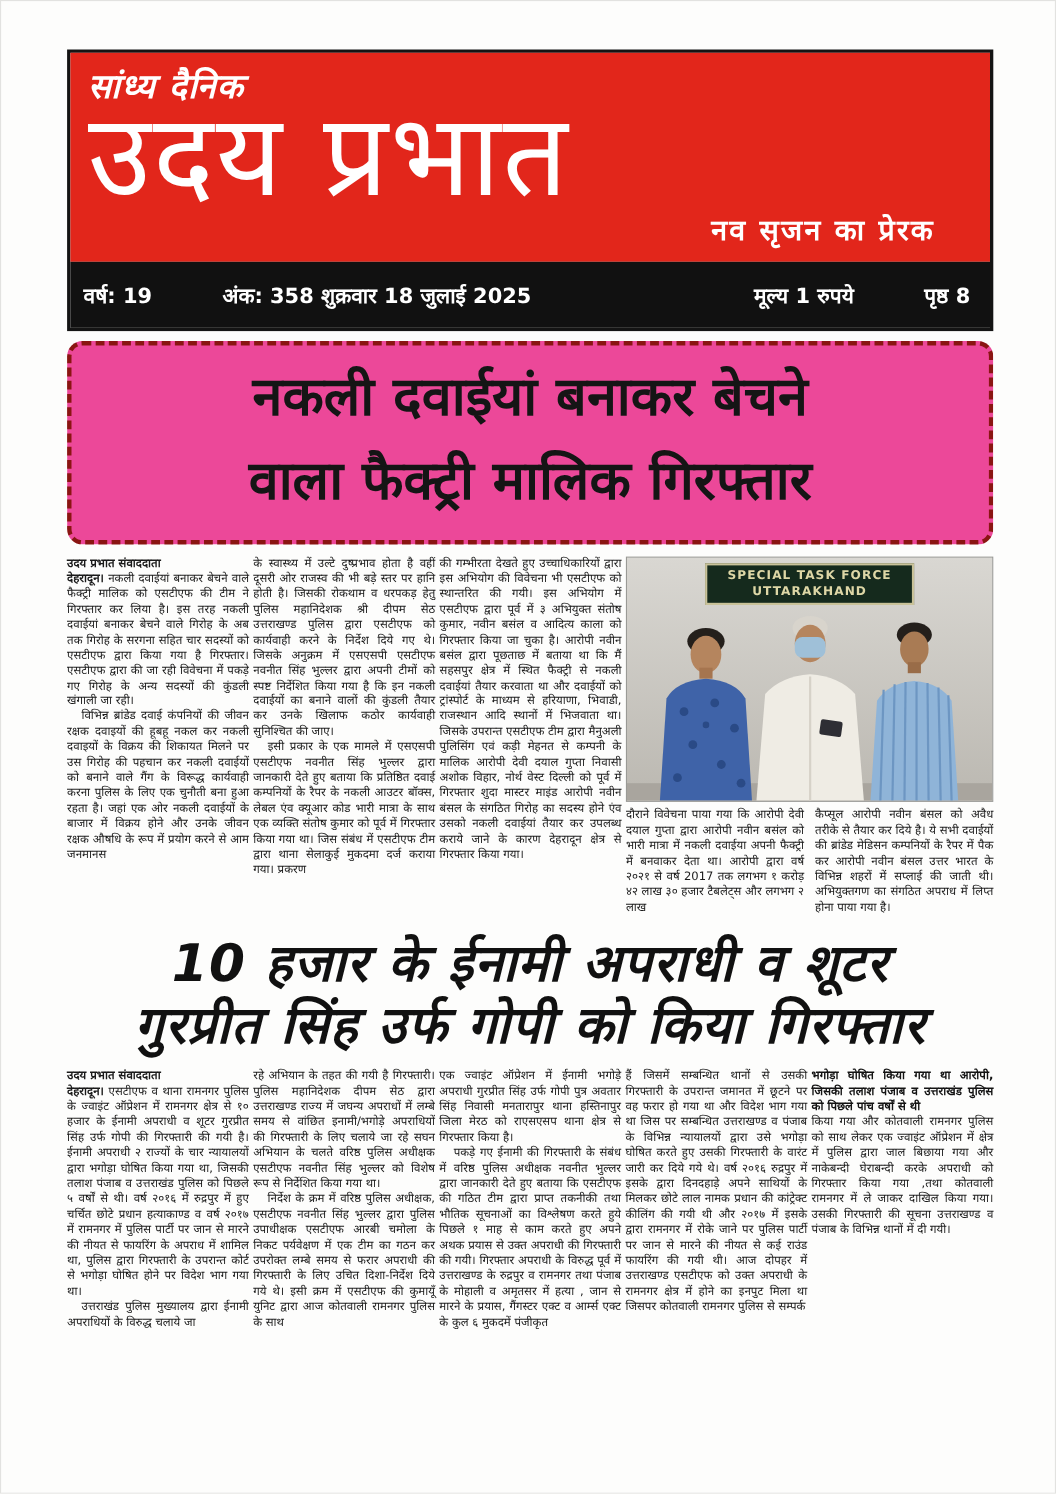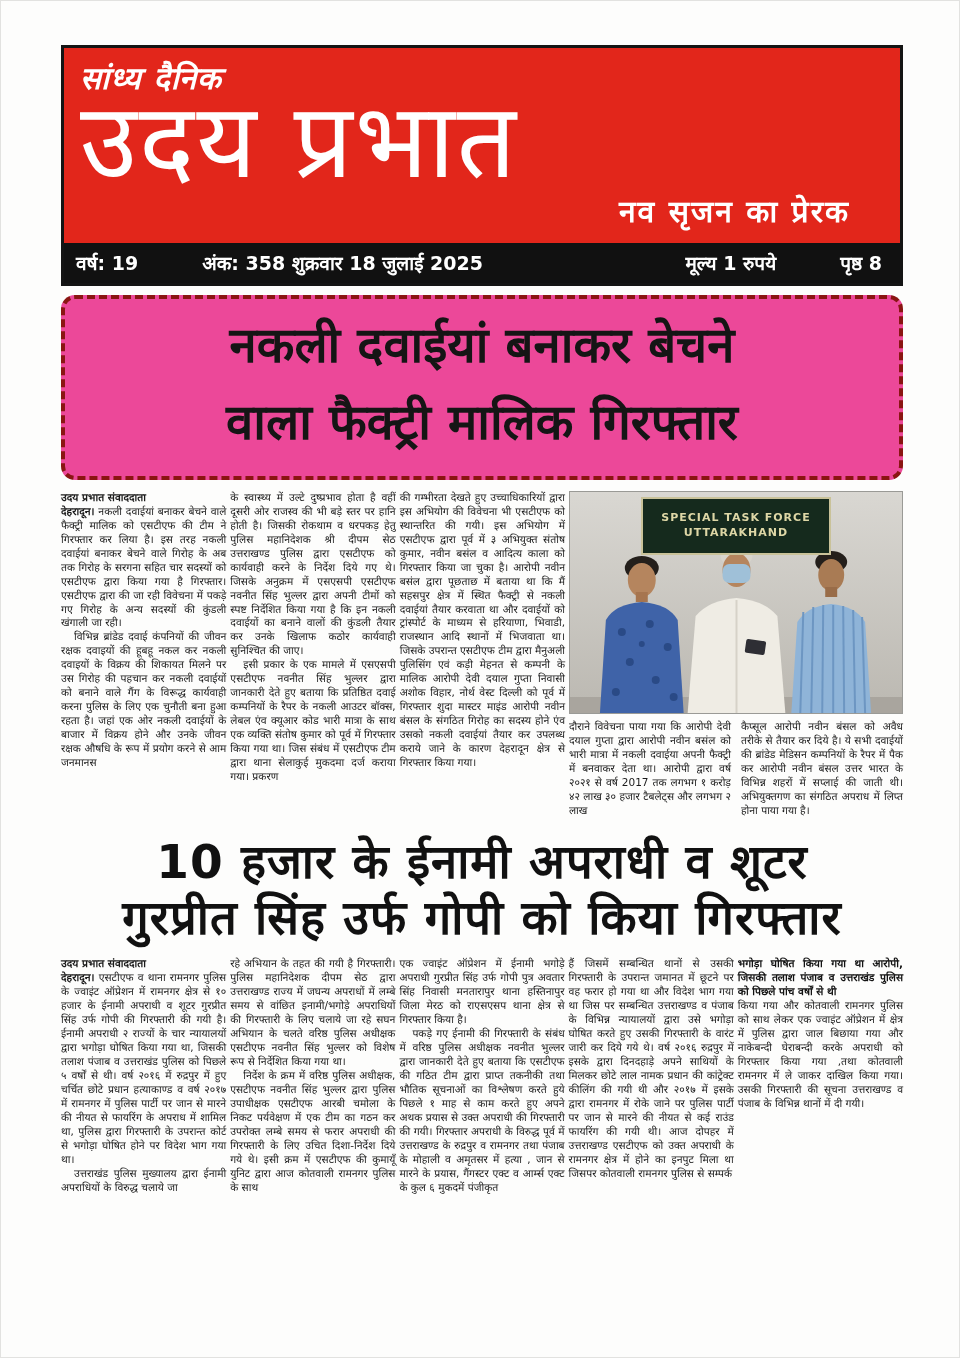"नव सृजन का प्रेरक" .tagline { font-size: 30px -> 26px }
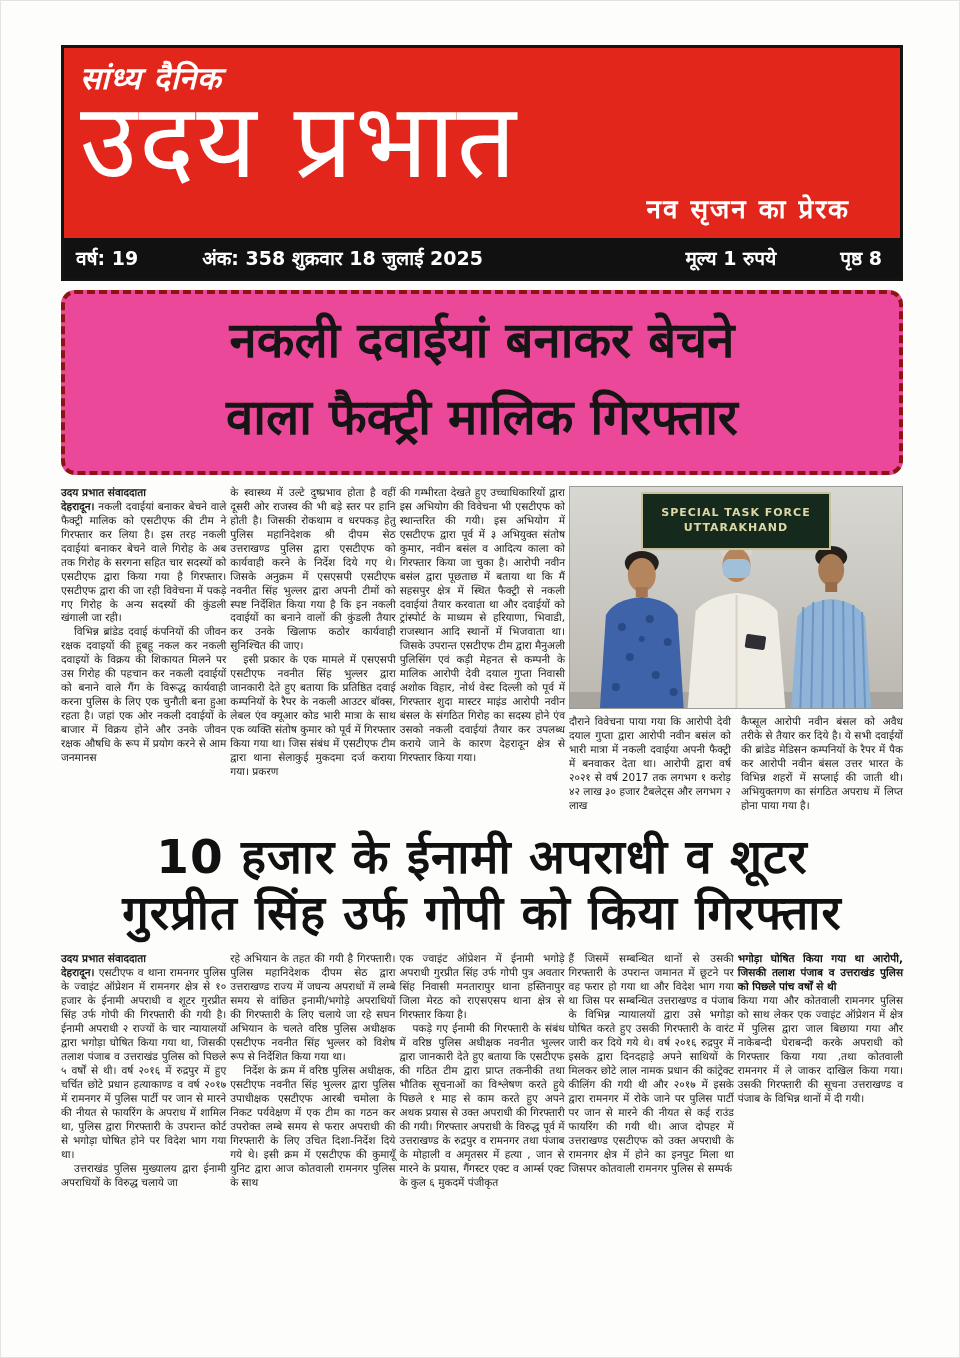"वर्ष: 19" .info-bar { padding: 7px 12px -> 17px 12px }
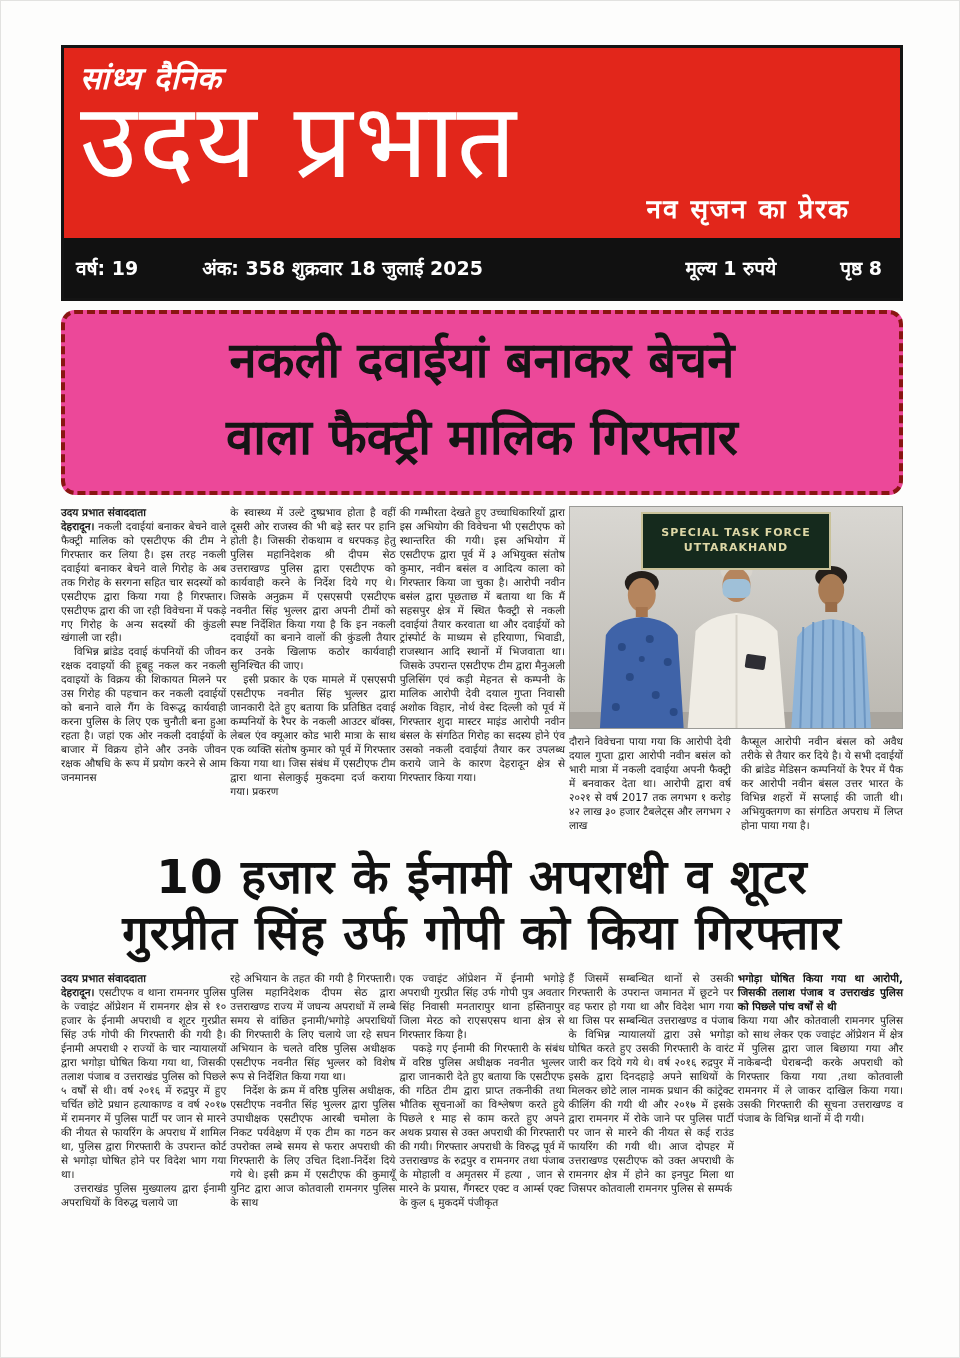"SPECIAL TASK FORCE" .stf-sign { padding: 12px 2px -> 2px 2px }
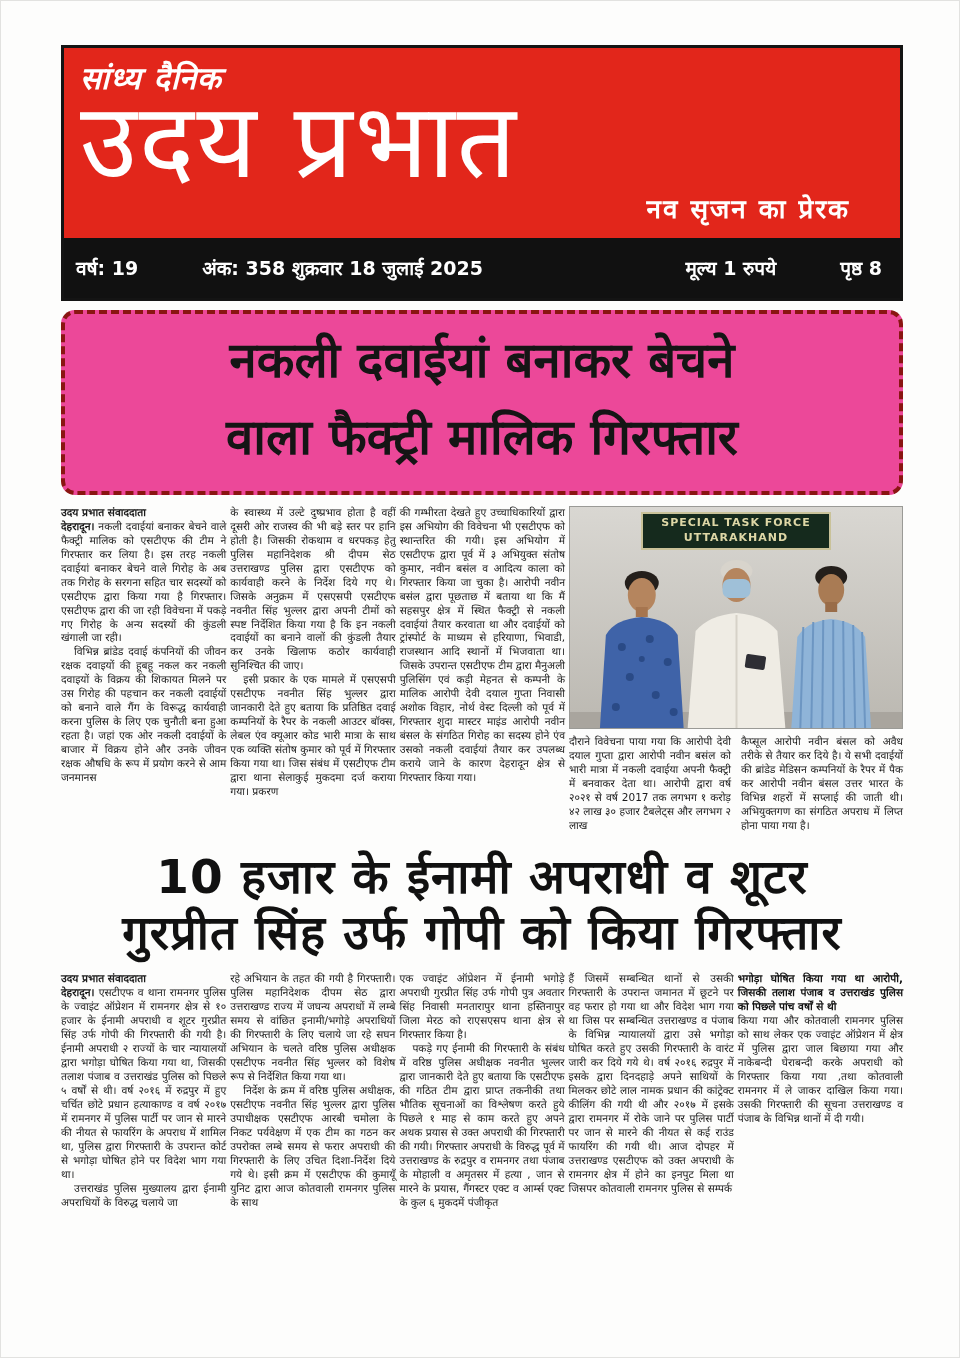"10 हजार के ईनामी अपराधी" .headline2 { font-style: none -> italic }
